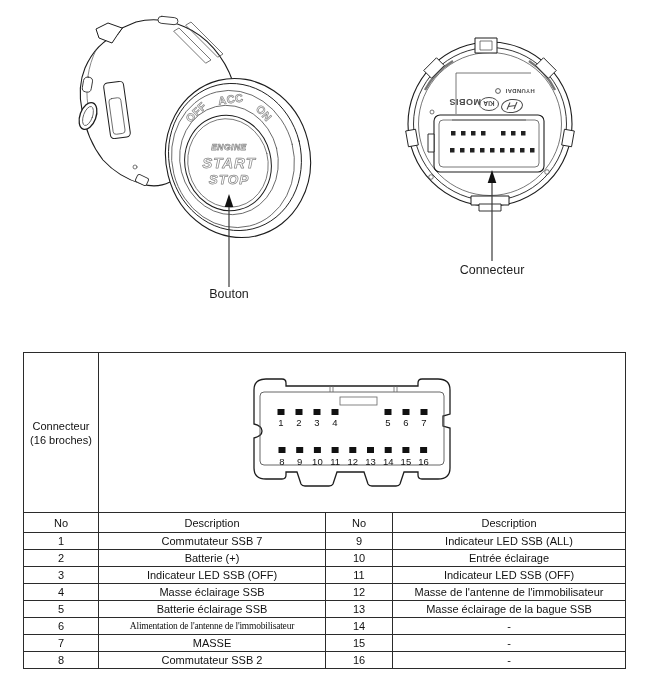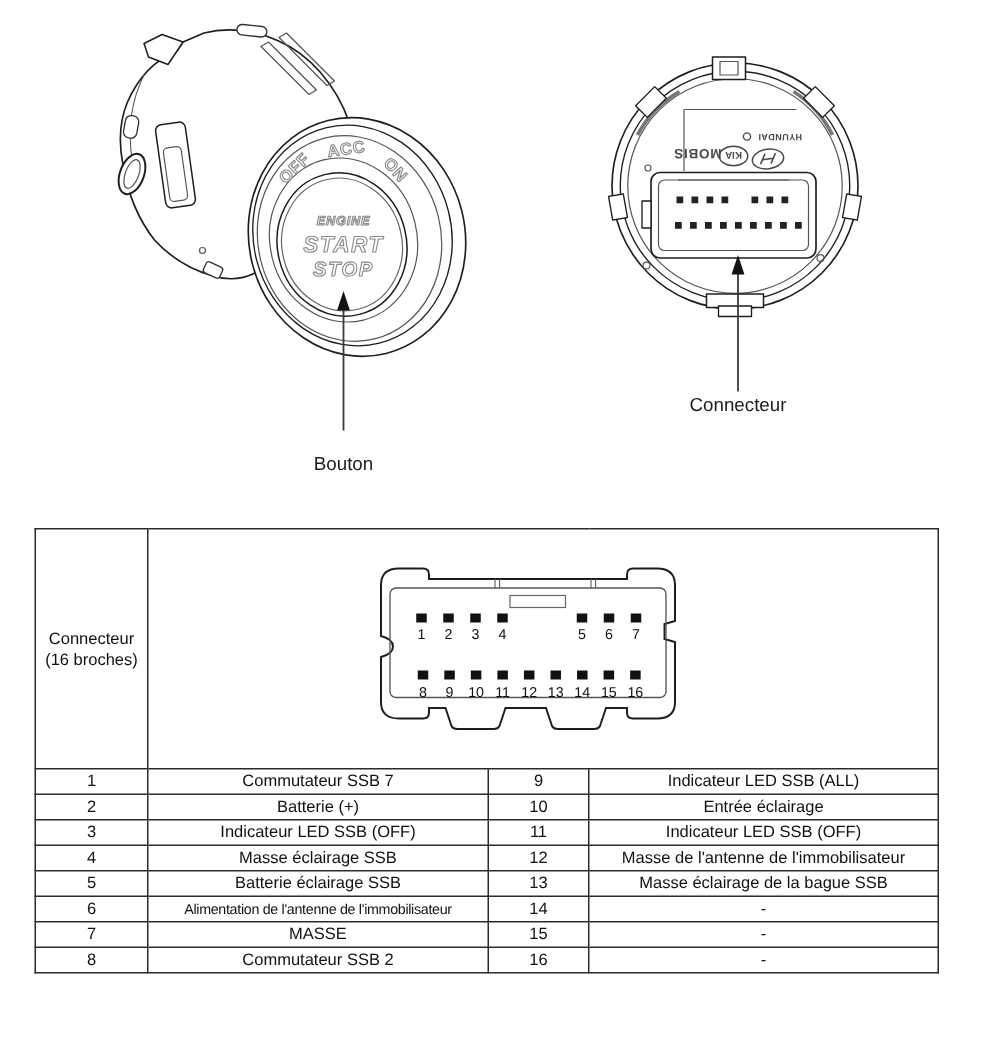"Bouton" #lbl-bouton { top: 302px -> 287px }
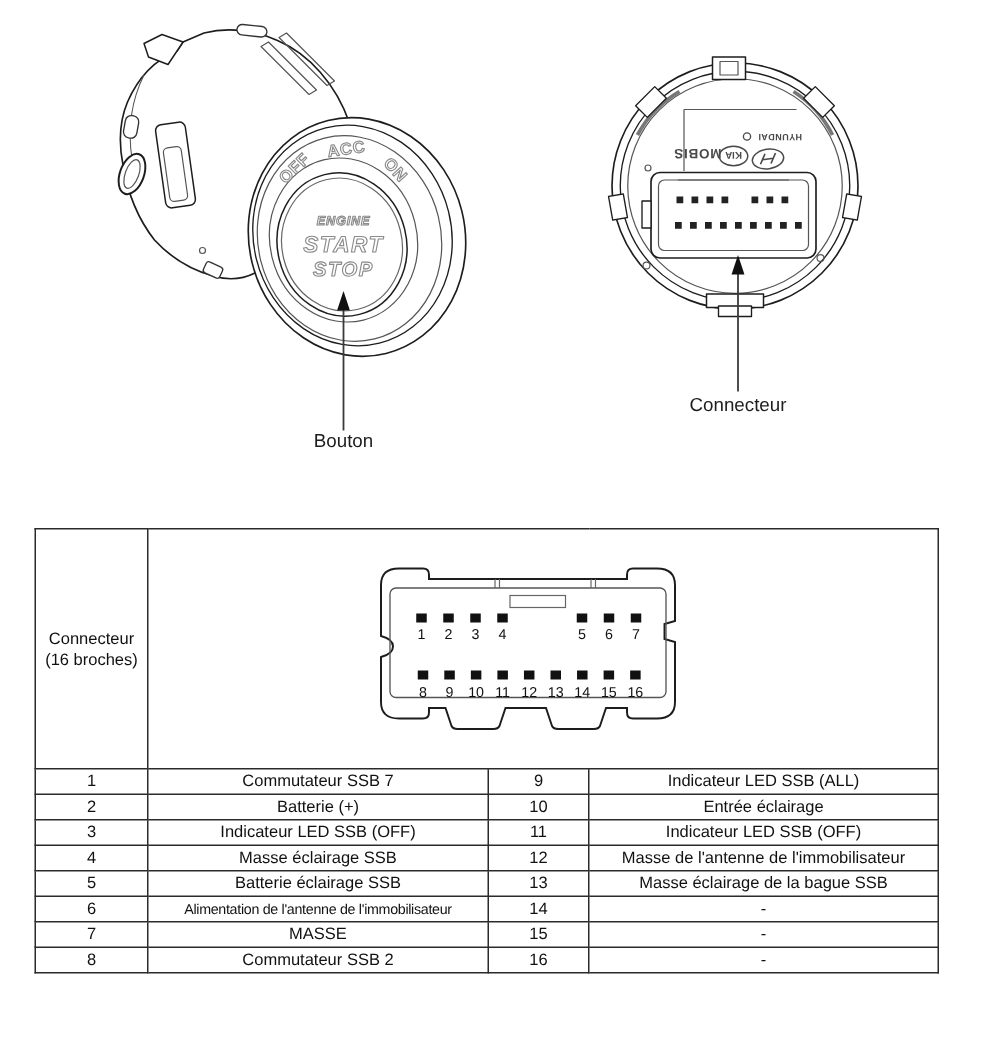"No" tr.row-head { html: none -> <tr> <th>No</th> <th>Description</th> <th>No</th> <th>Description</th> </tr> }
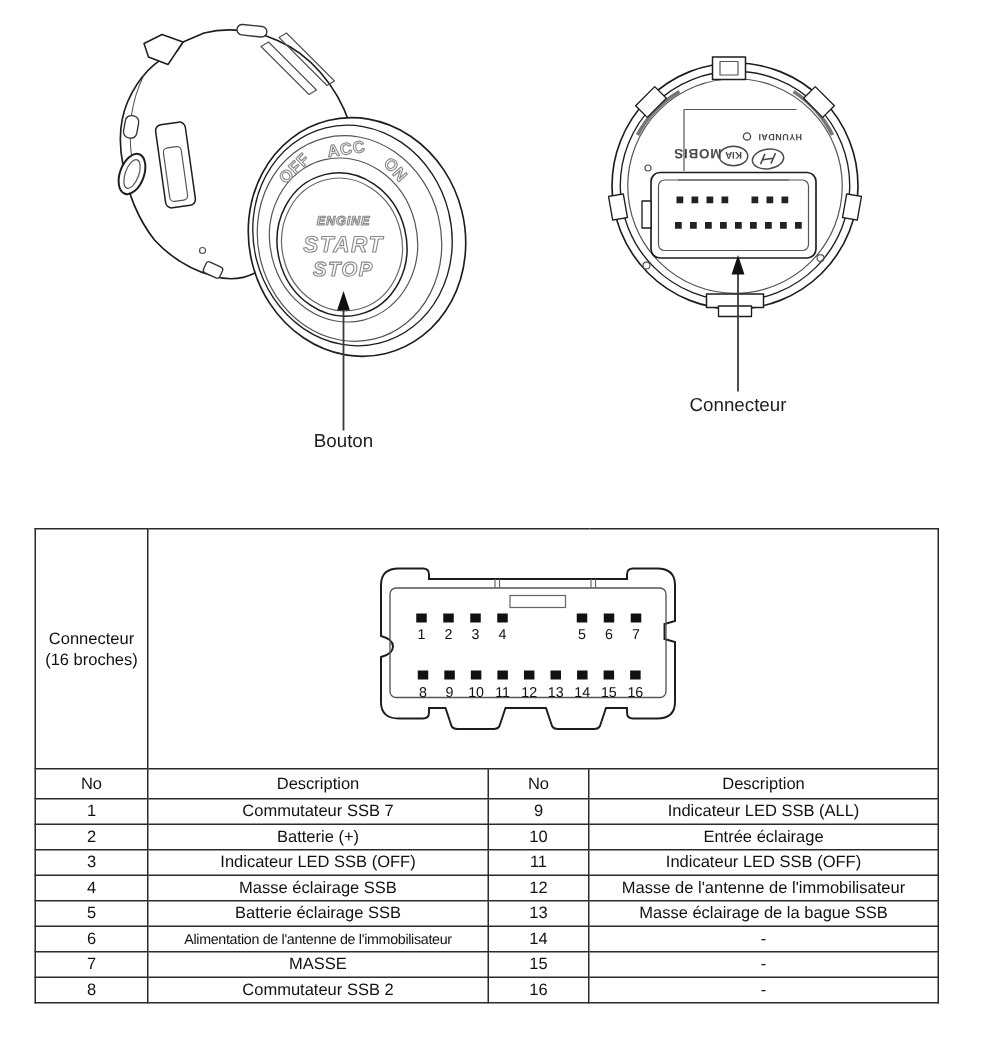"Alimentation de l'antenne de" .condensed { font-family: none -> Liberation Serif, serif }
